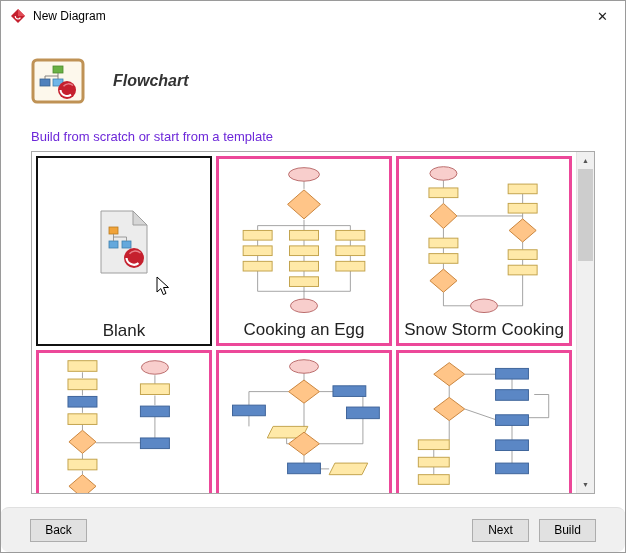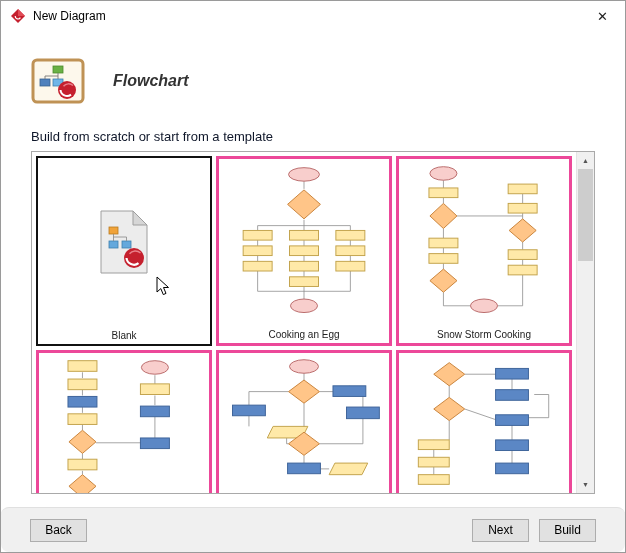"Build from scratch or start" .subtitle { color: #0f172a -> #6d28d9 }
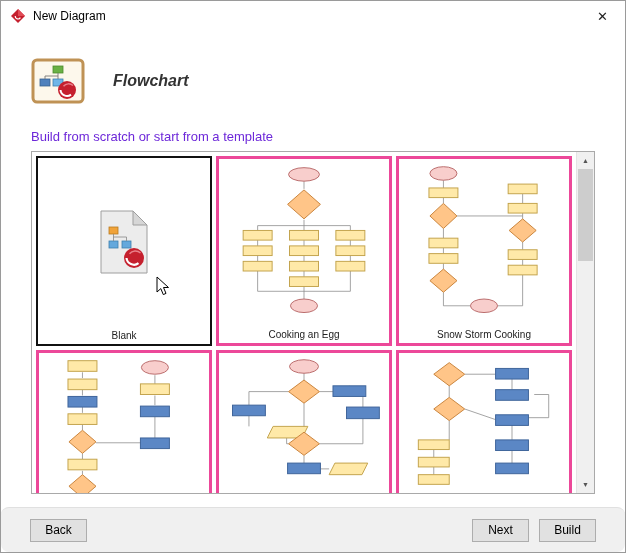"Blank" .card-label { font-size: 10px -> 17px }
